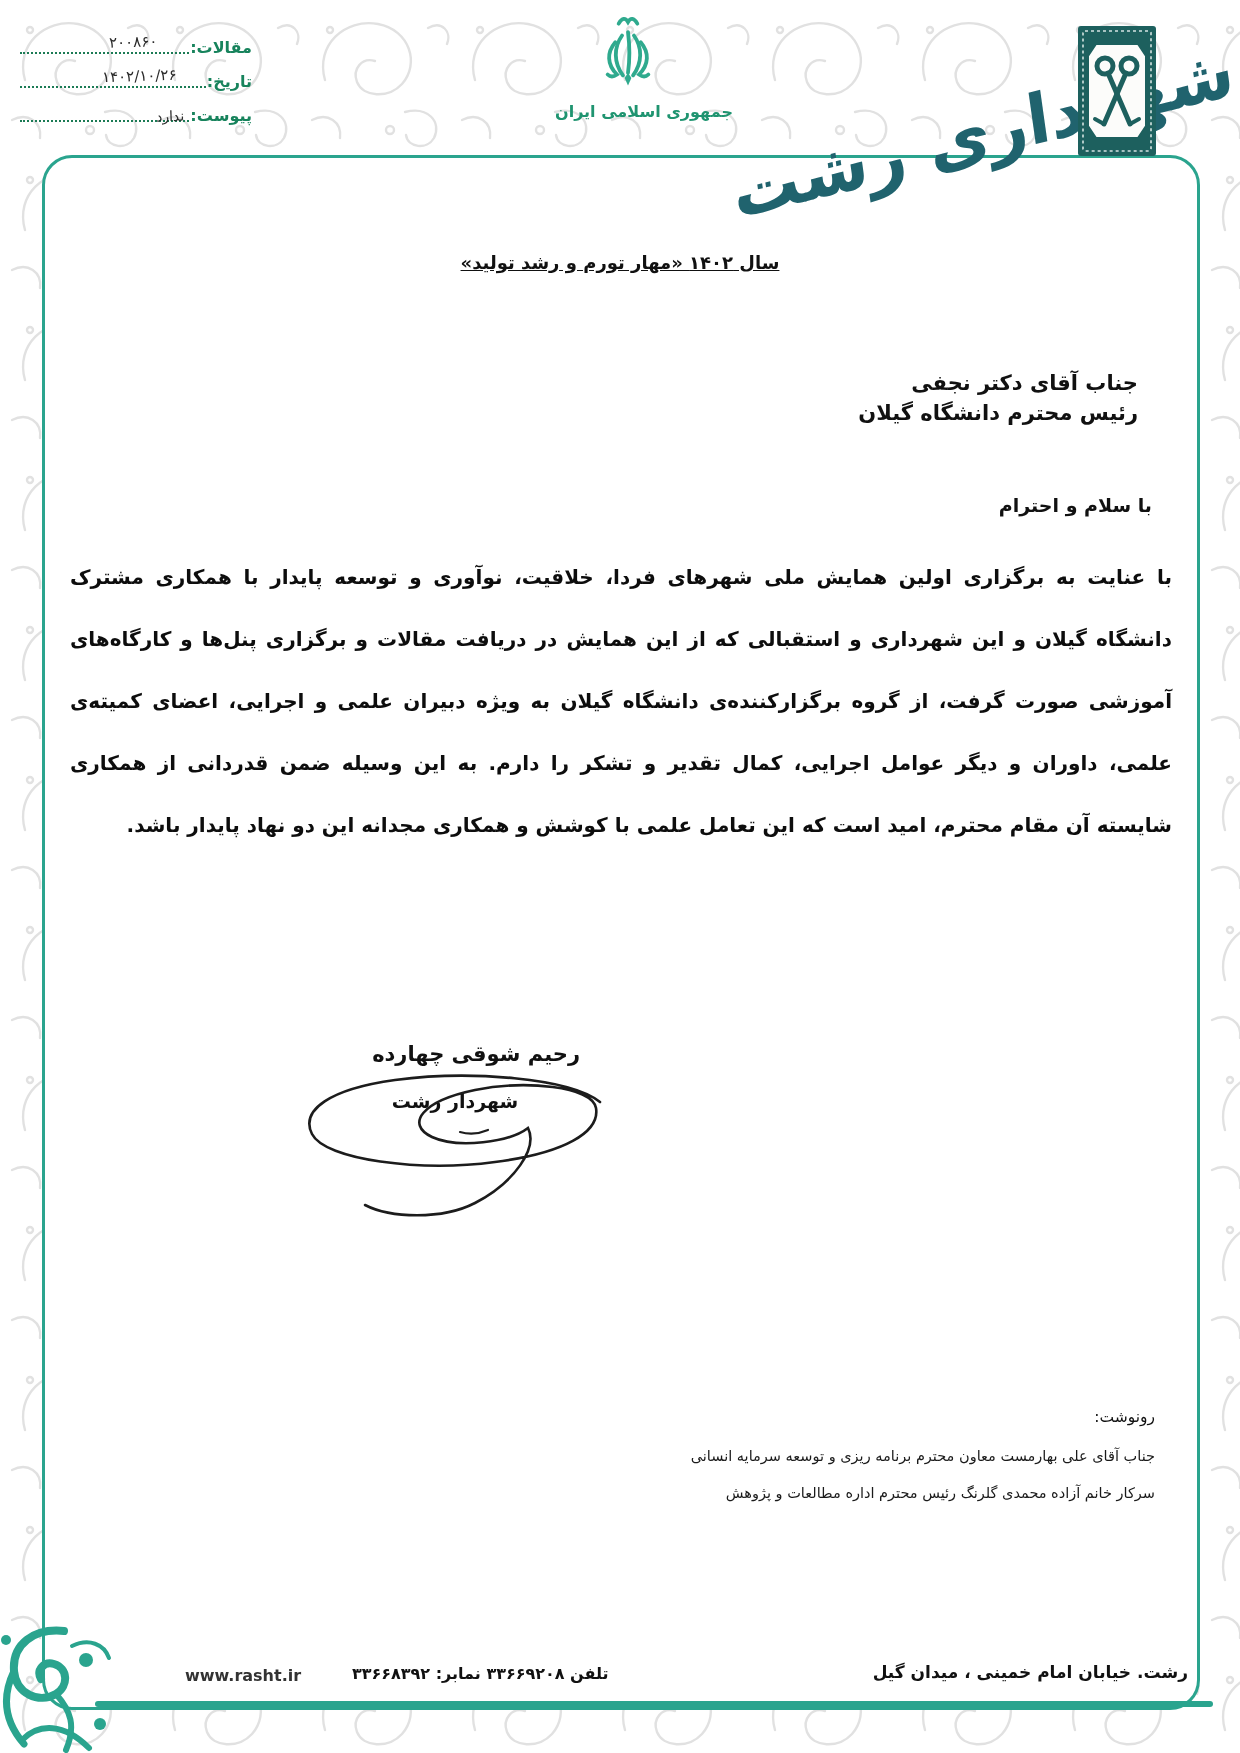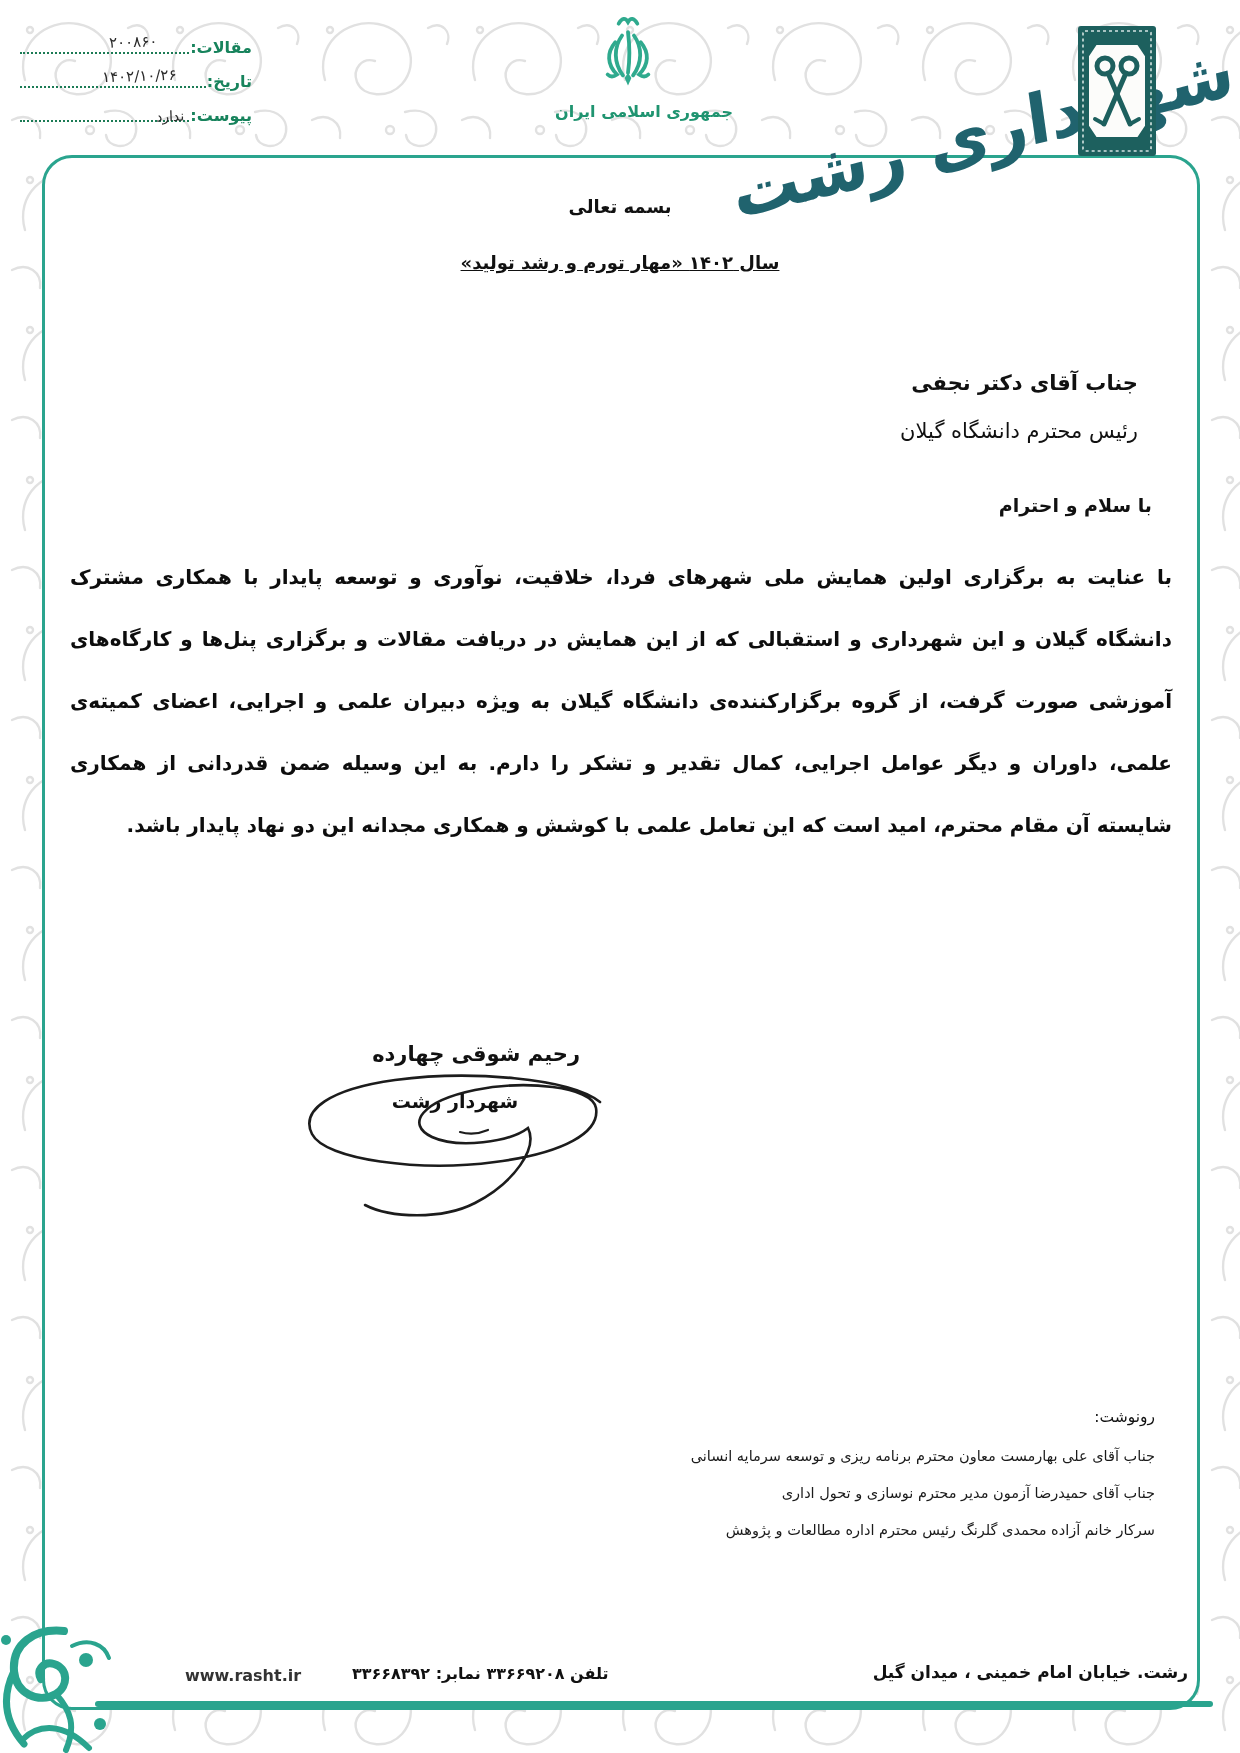"بسمه تعالی" div.basmala { html: <div>بسمه تعالی</div> -> none }
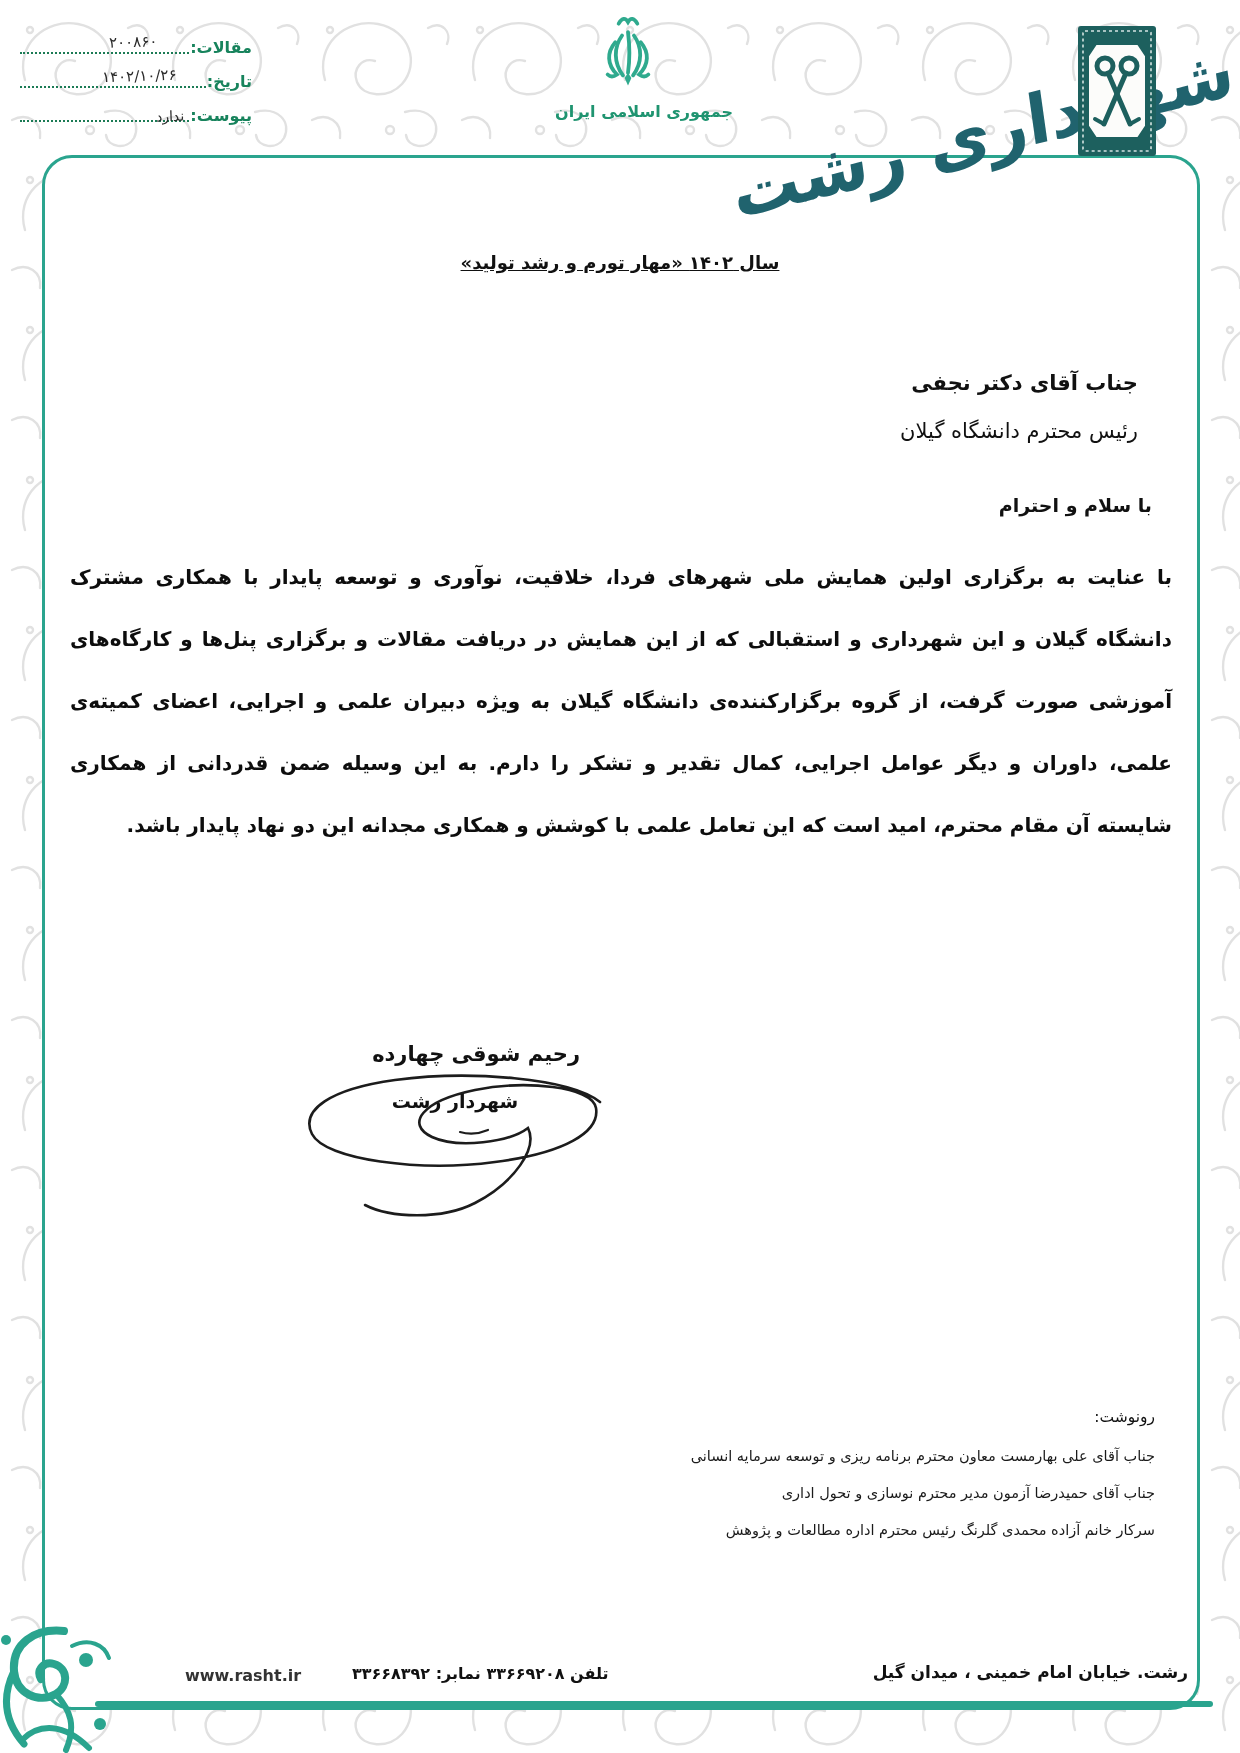"رئیس محترم دانشگاه گیلان" .recipient .title { font-weight: normal -> bold; margin-top: 18px -> none }
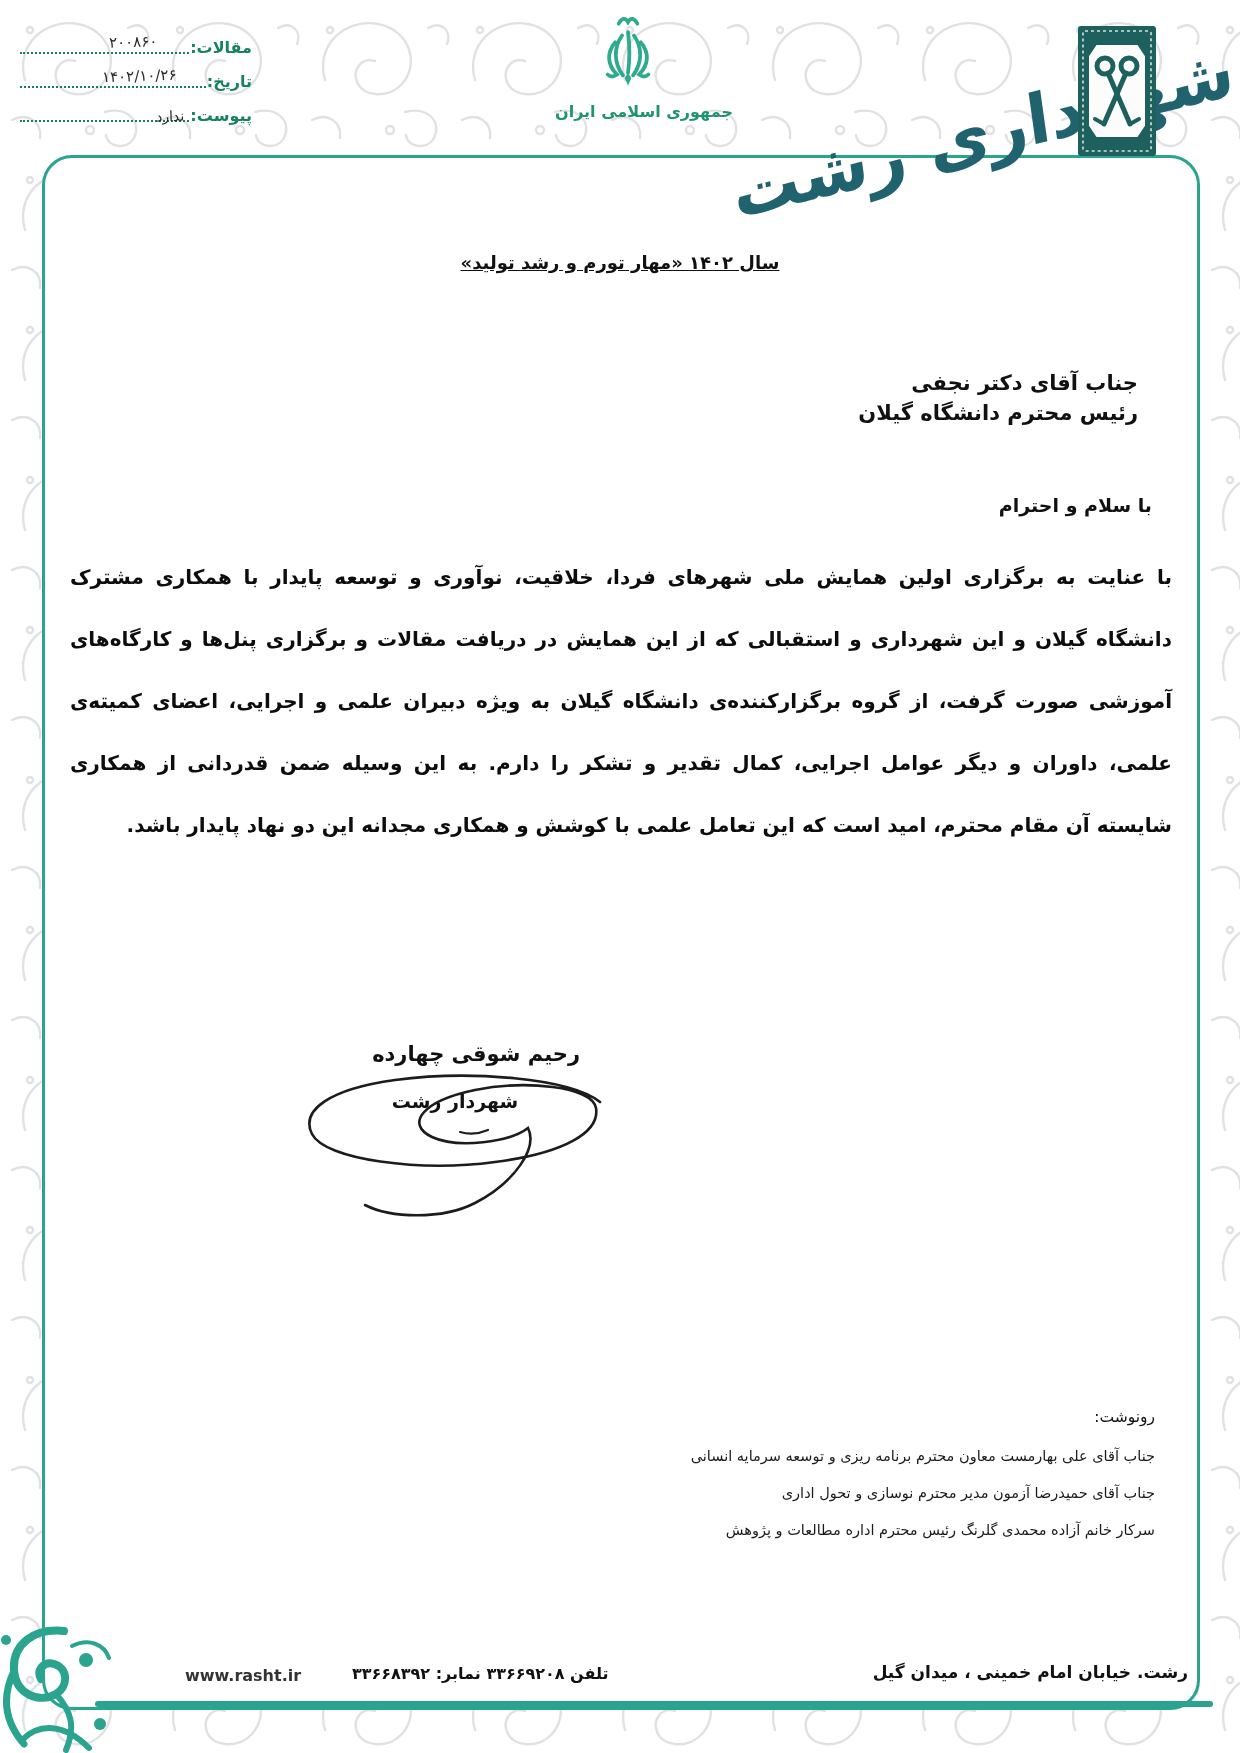"جناب آقای حمیدرضا آزمون مدیر" div.cc-item { html: <div>جناب آقای حمیدرضا آزمون مدیر محترم نوسازی و تحول اداری</div> -> none }
